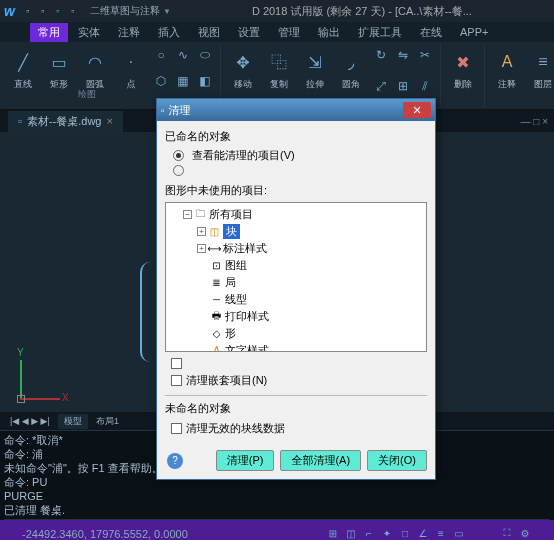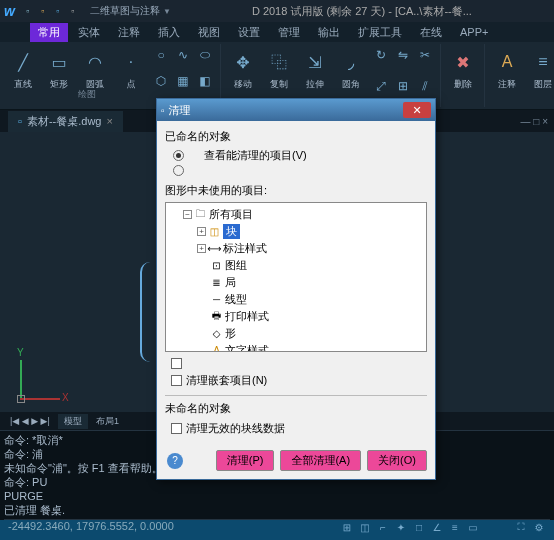"查看能清理的项目(V)" .radio-row { gap: 20px -> 8px }
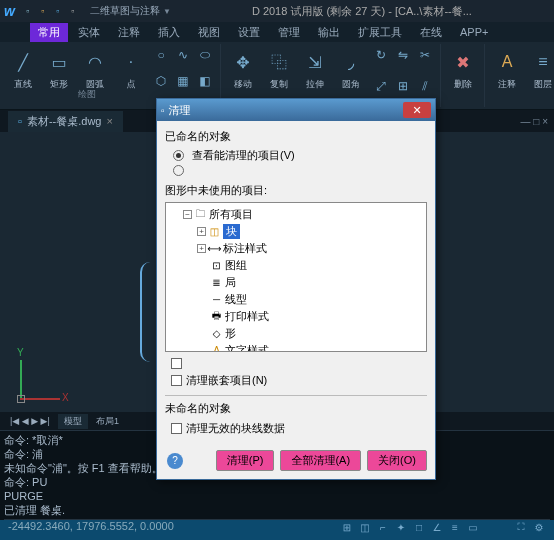"清理(P)" .dlg-btn { background: #ec4899 -> #5eead4 }
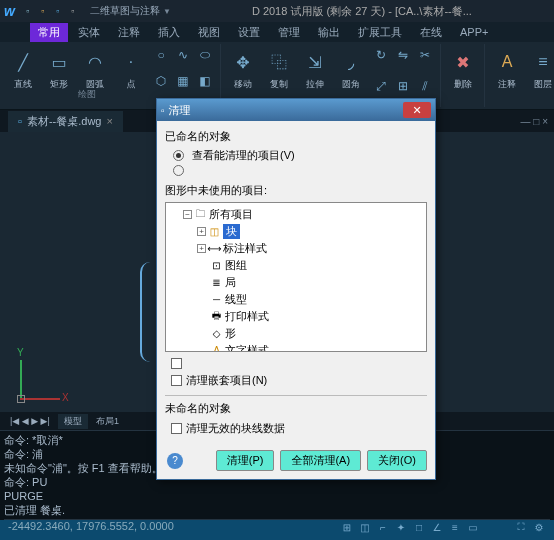"-24492.3460, 17976.5552, 0.0000" .statusbar { align-items: flex-start -> flex-end; background: #0c4a6e -> #4c1d95; padding: 0 8px -> 0 22px }
